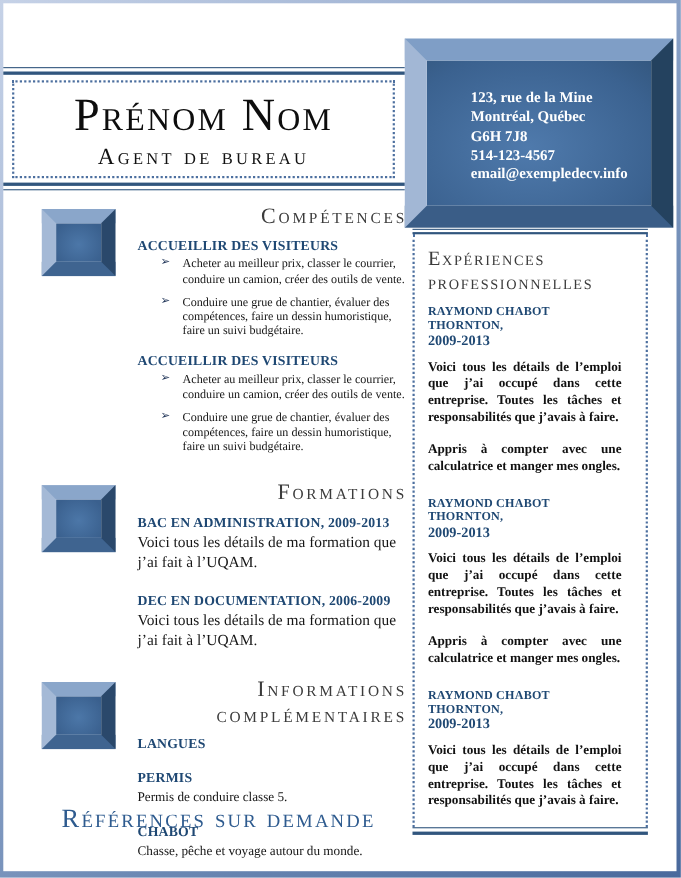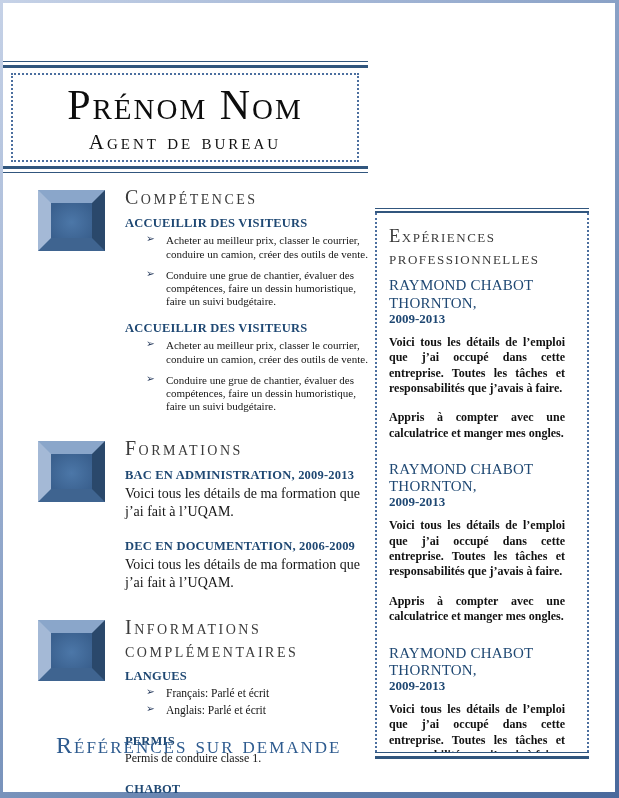"123, rue de la Mine" div.contact-box { html: none -> <div> <div>123, rue de la Mine</div> <div>Montréal, Québec</div> <div>G6H 7J8</div> <div>514-123-4567</div> <div>email@exempledecv.info</div> </div> }
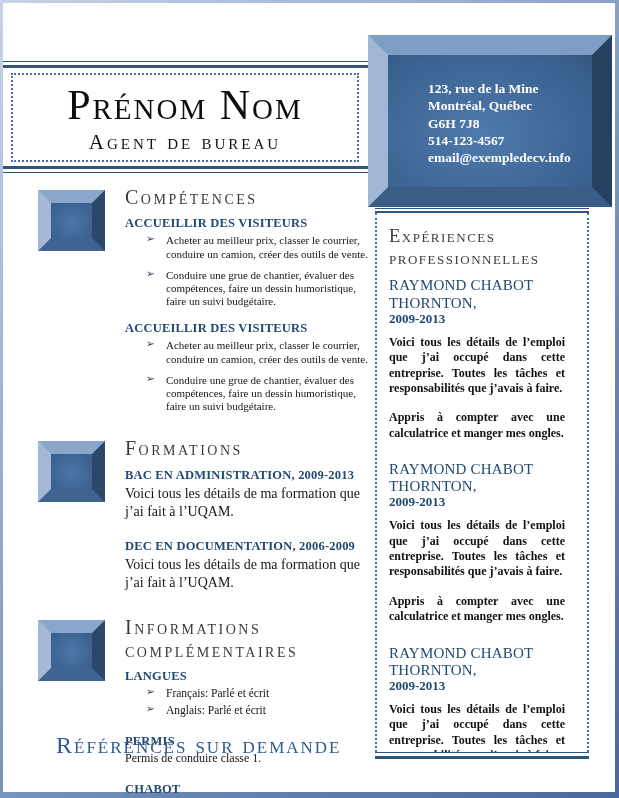"Compétences" .section-heading { text-align: none -> right }
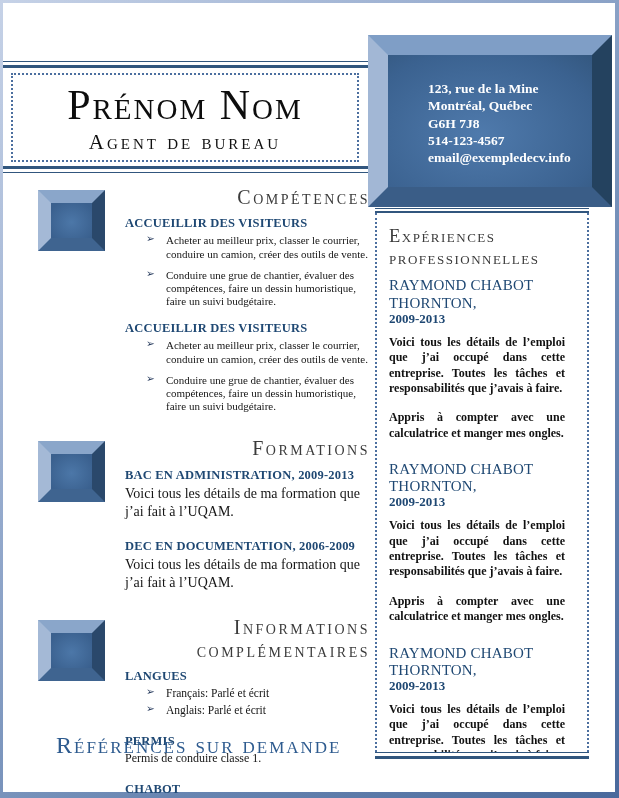"RAYMOND CHABOT THORNTON," .xp-title { font-size: 15px -> 11px; font-weight: normal -> bold }
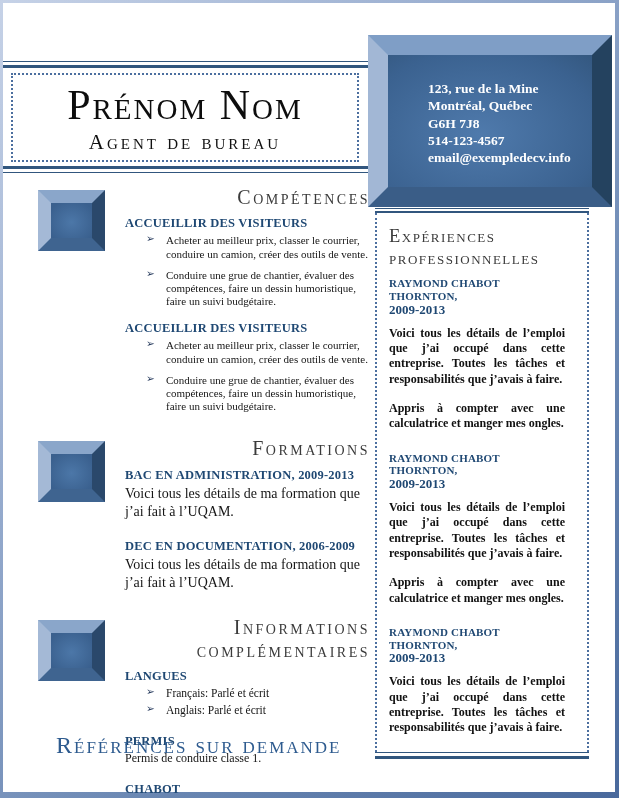"Français: Parlé et écrit" ul.arrows { html: <ul> <li>Français: Parlé et écrit</li> <li>Anglais: Parlé et écrit</li> </ul> -> none }
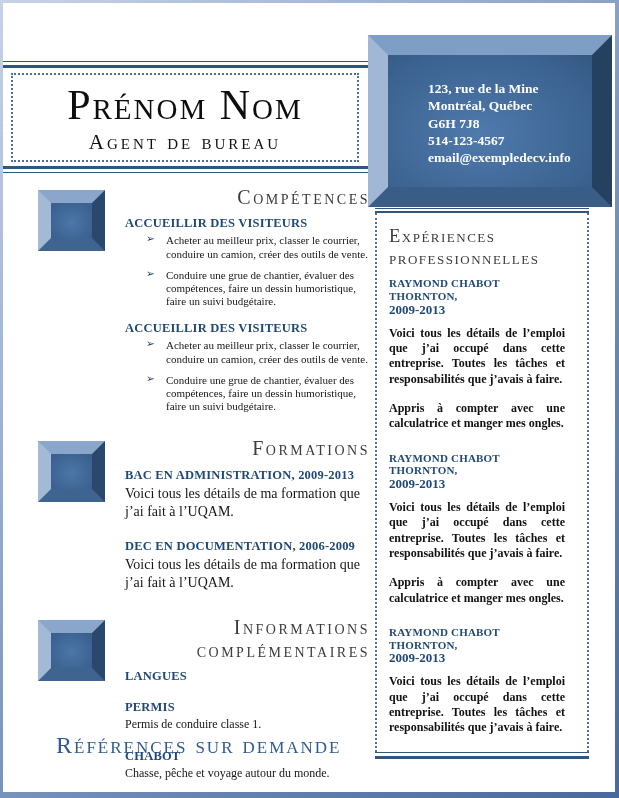"Permis de conduire classe 1." p.body-text { text: 1 -> 5 }
